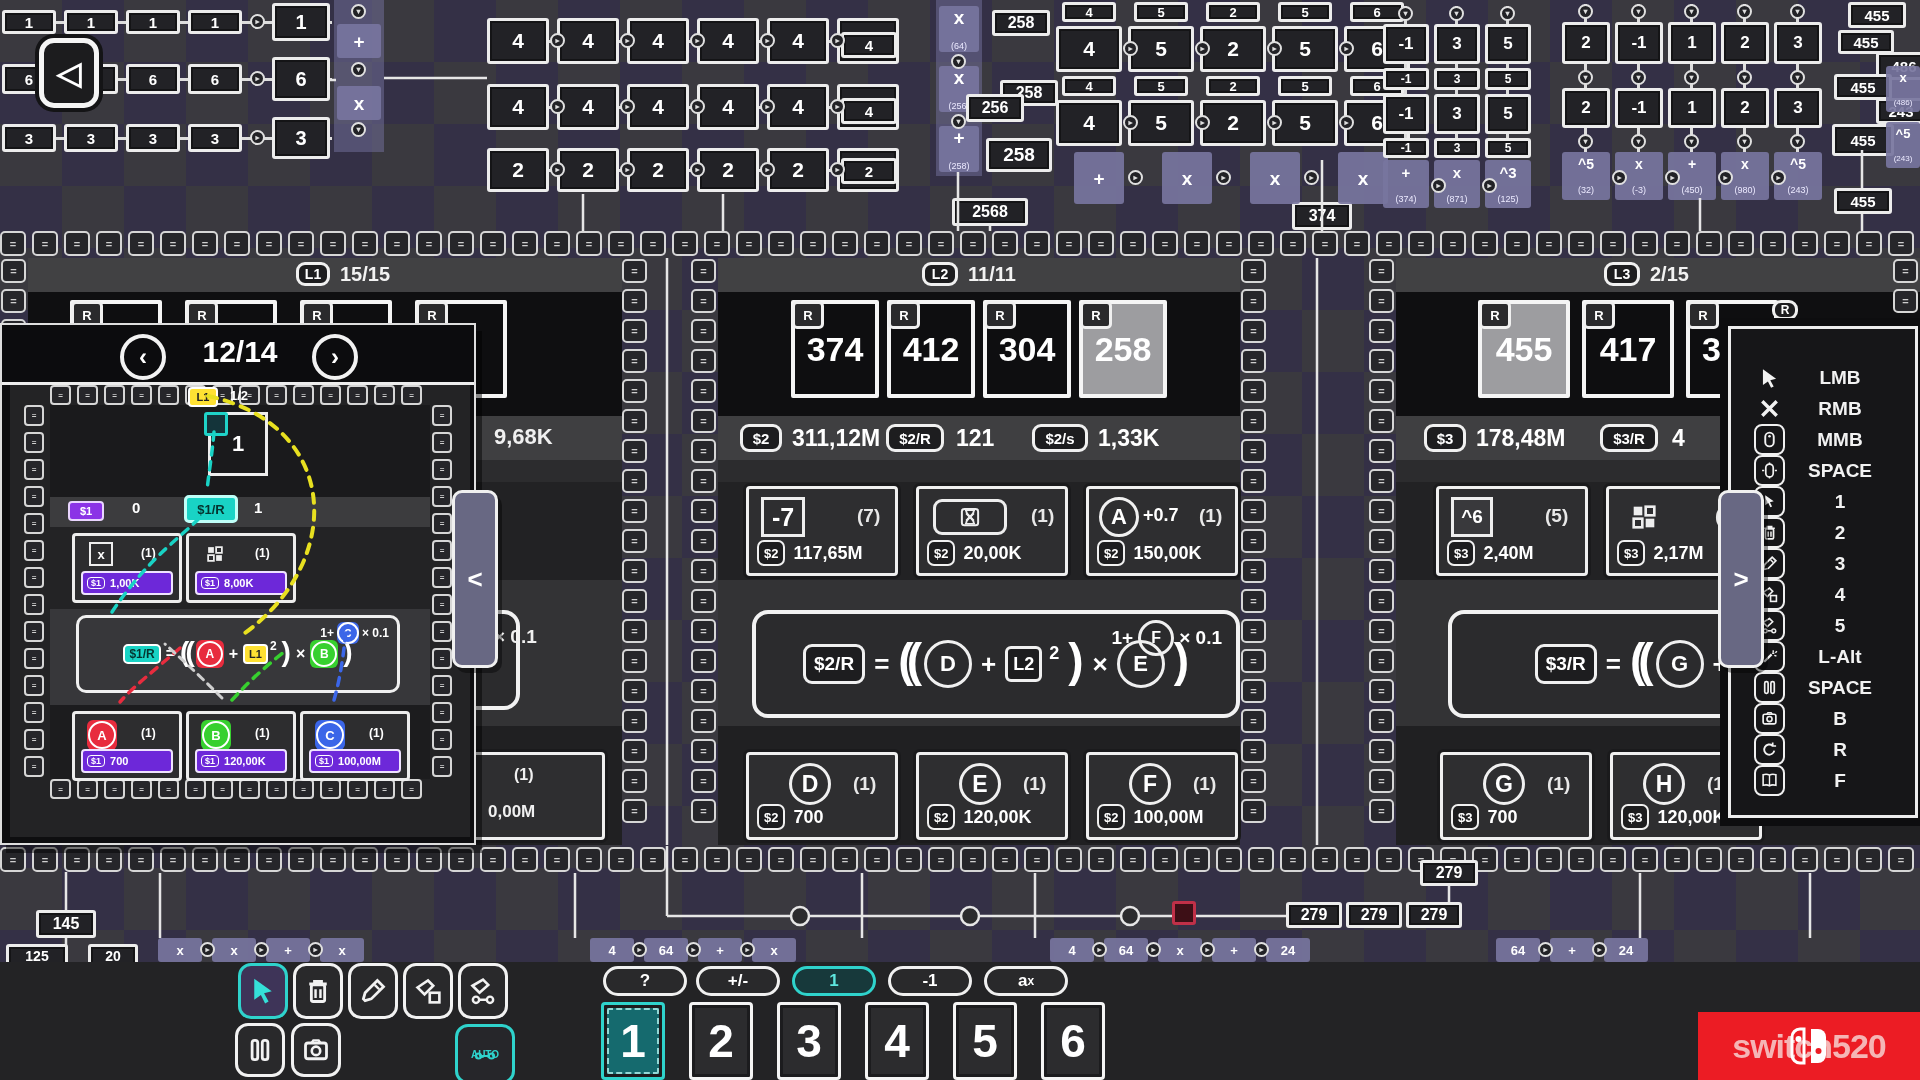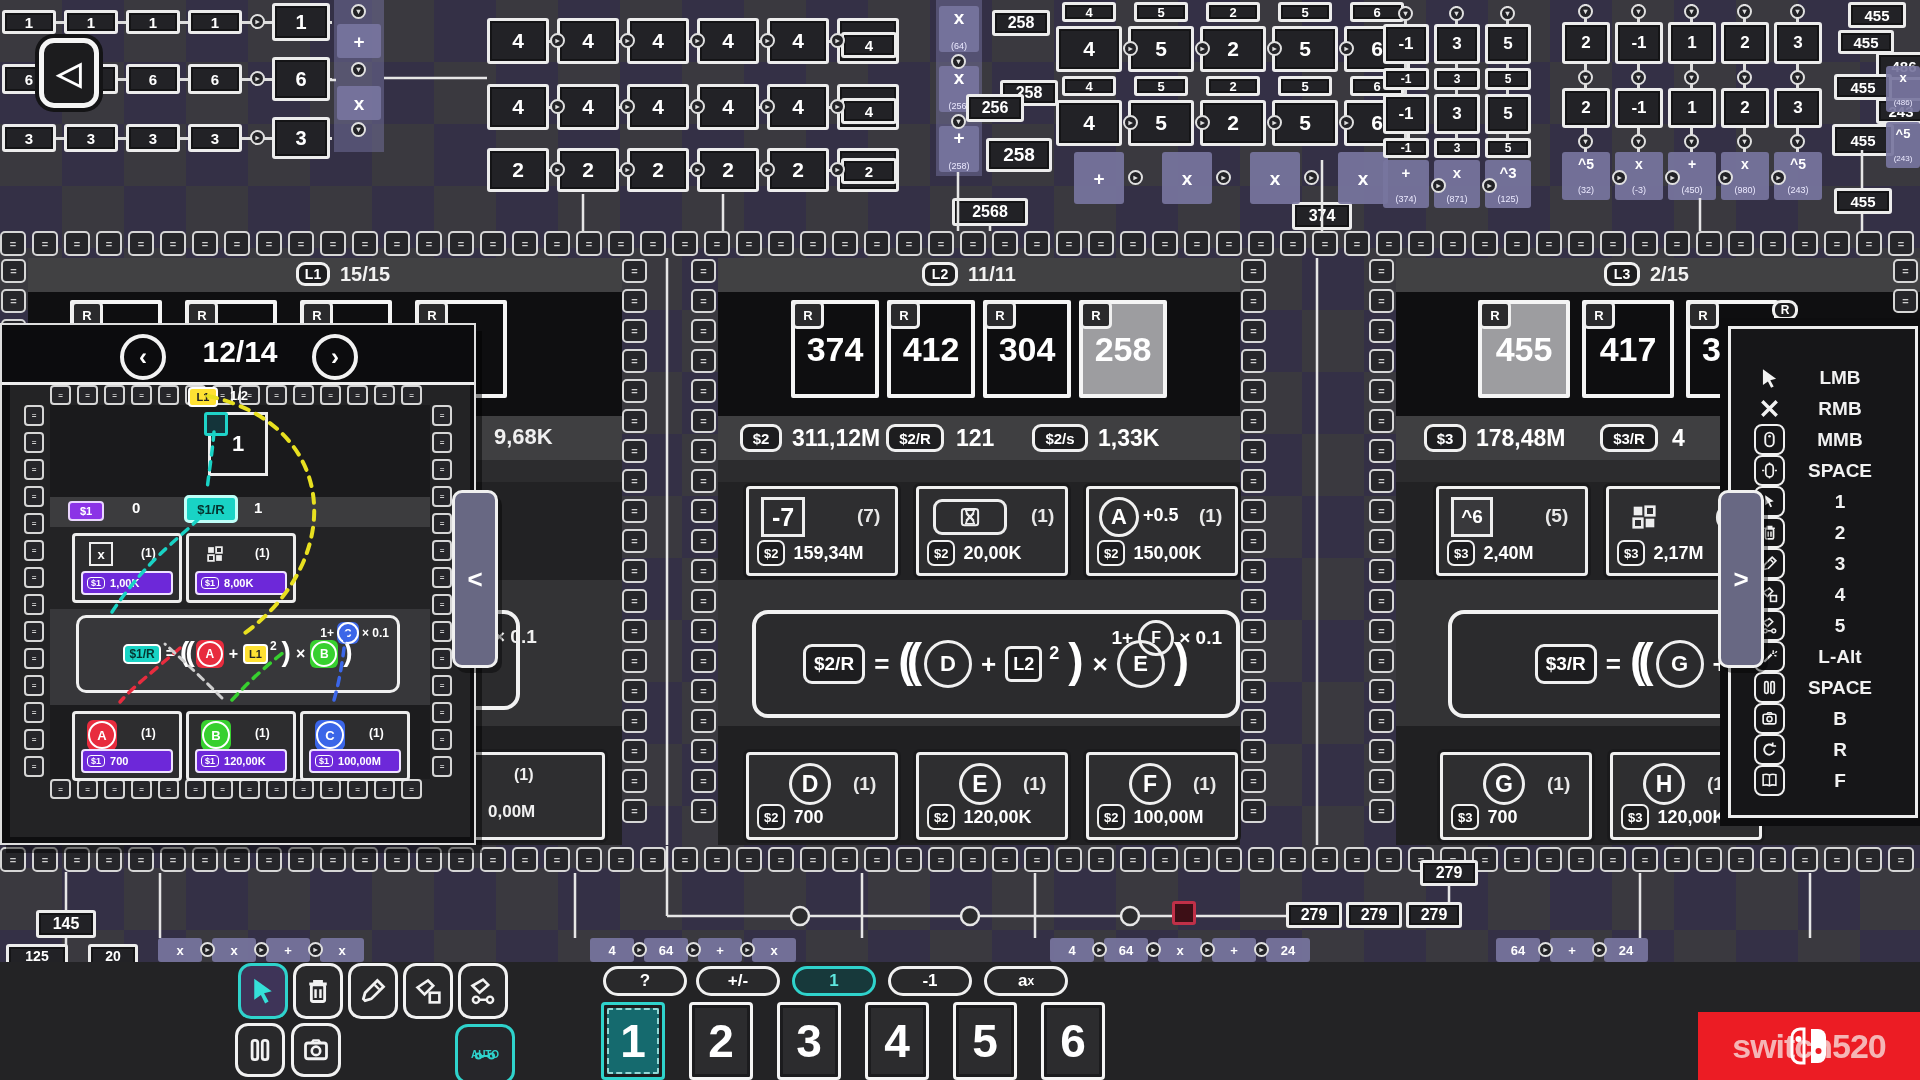"+0.5" div.abs { text: +0.5 -> +0.7 }
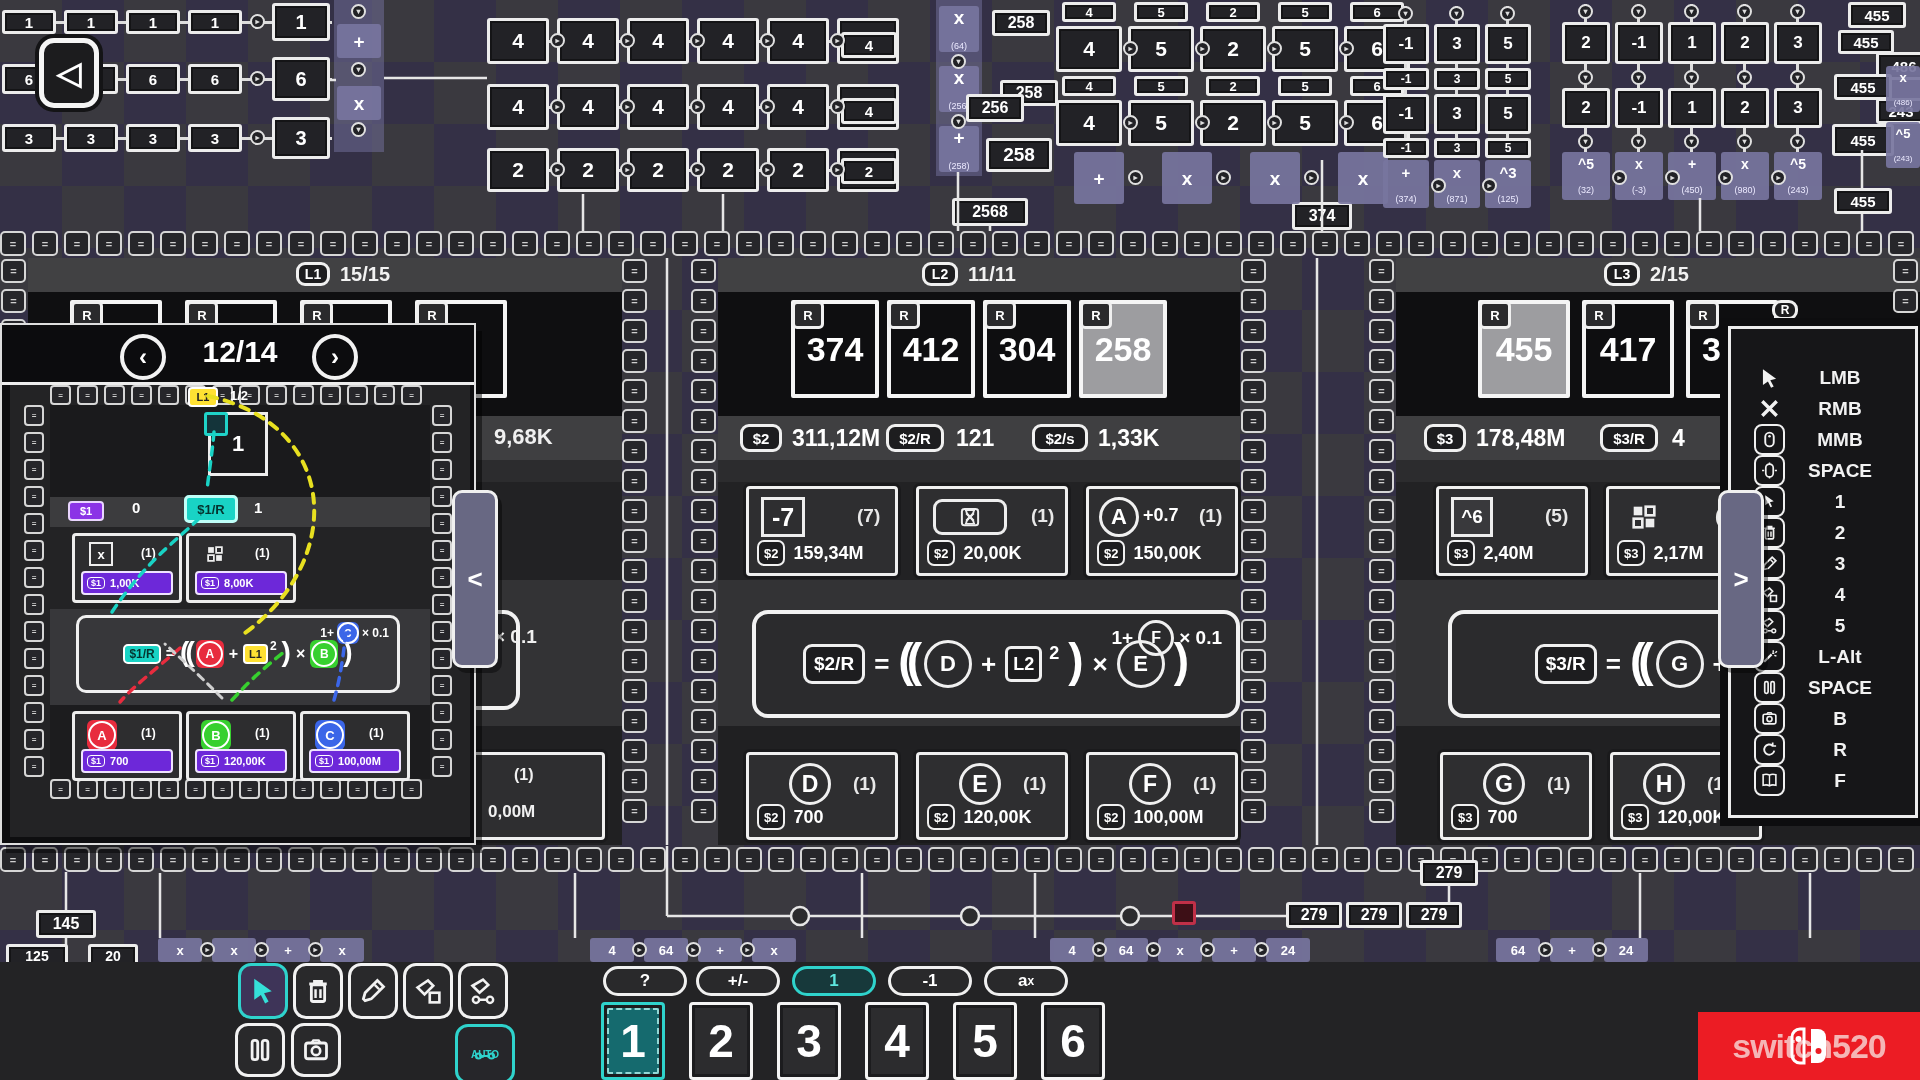"159,34M" span.costval { text: 159,34M -> 117,65M }
